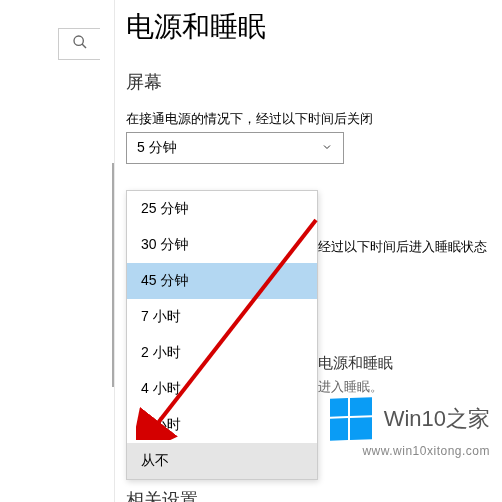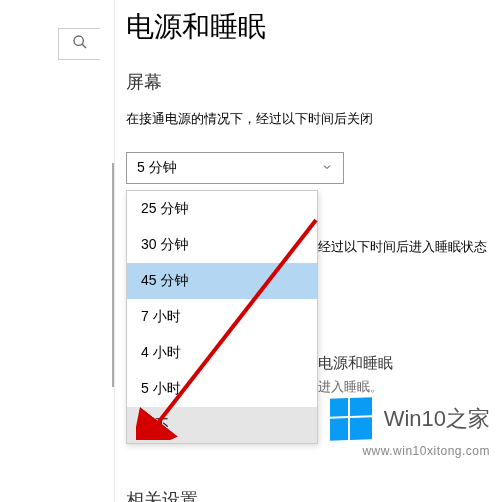"在接通电源的情况下，经过以下时间后关闭" .label-text { margin-bottom: 24px -> 4px }
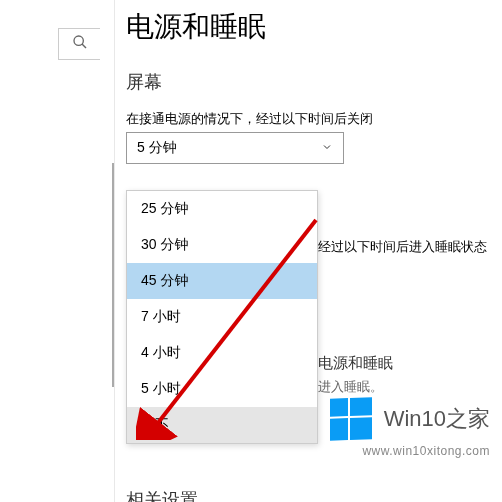"2 小时" div.dropdown-option { html: none -> <div>2 小时</div> }
